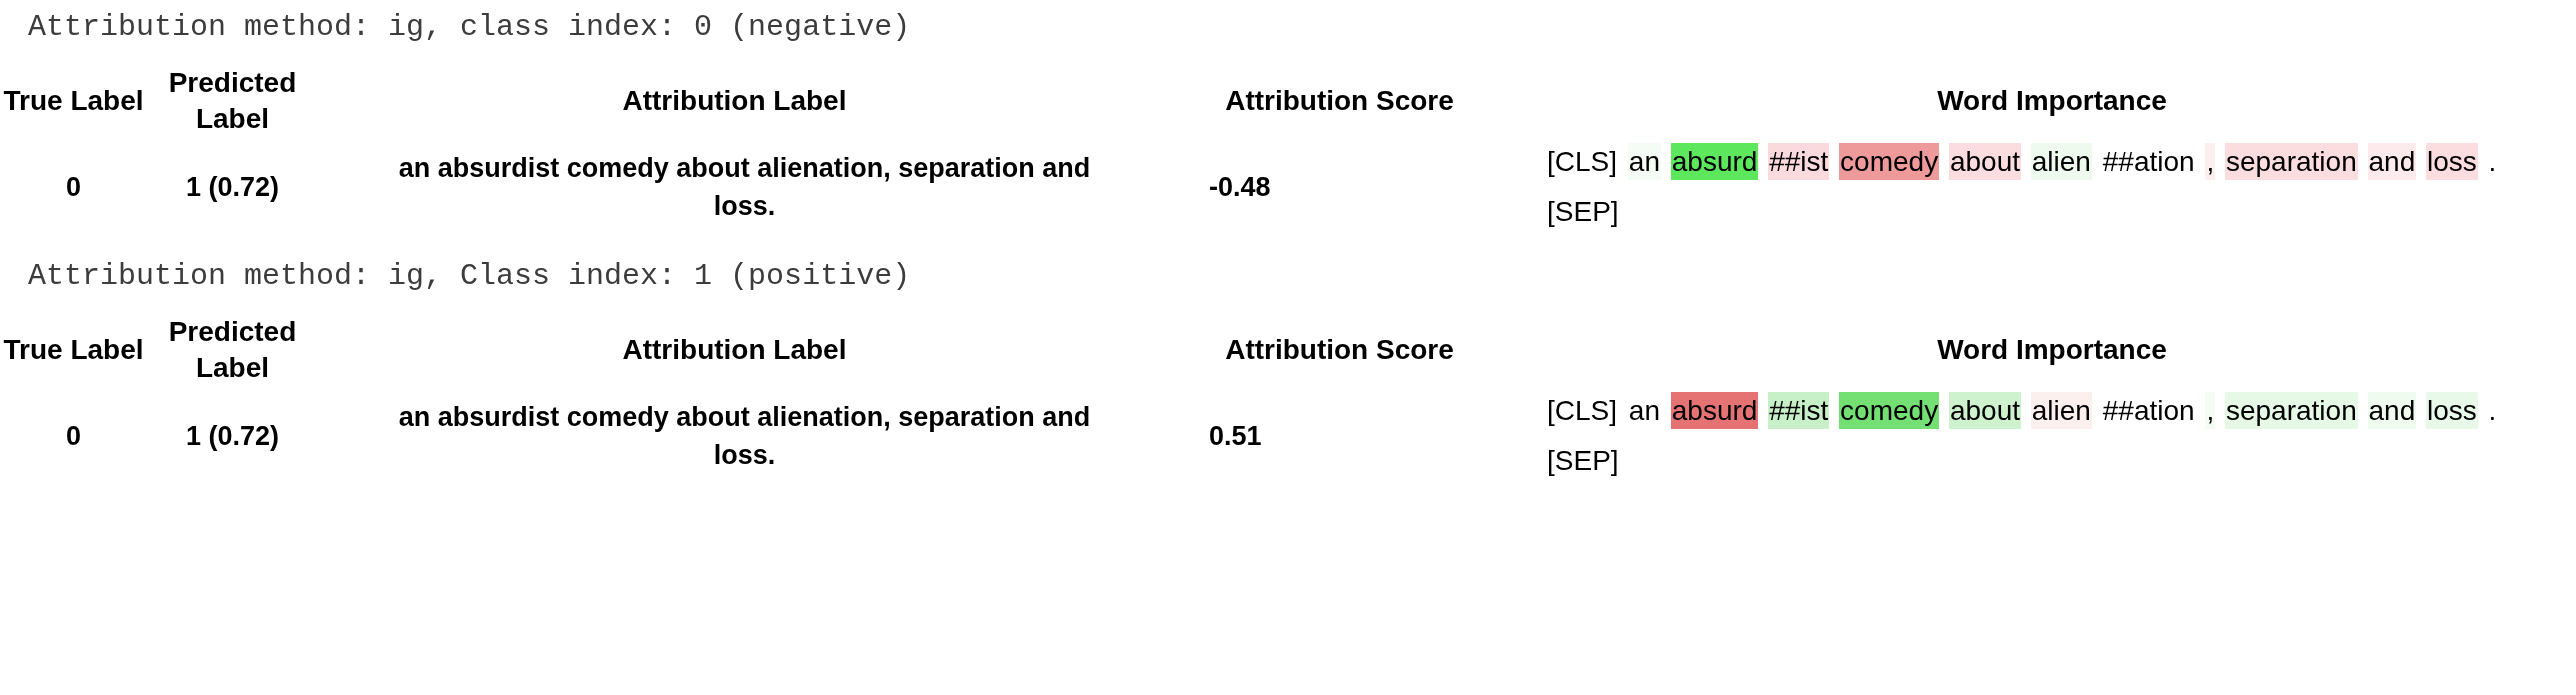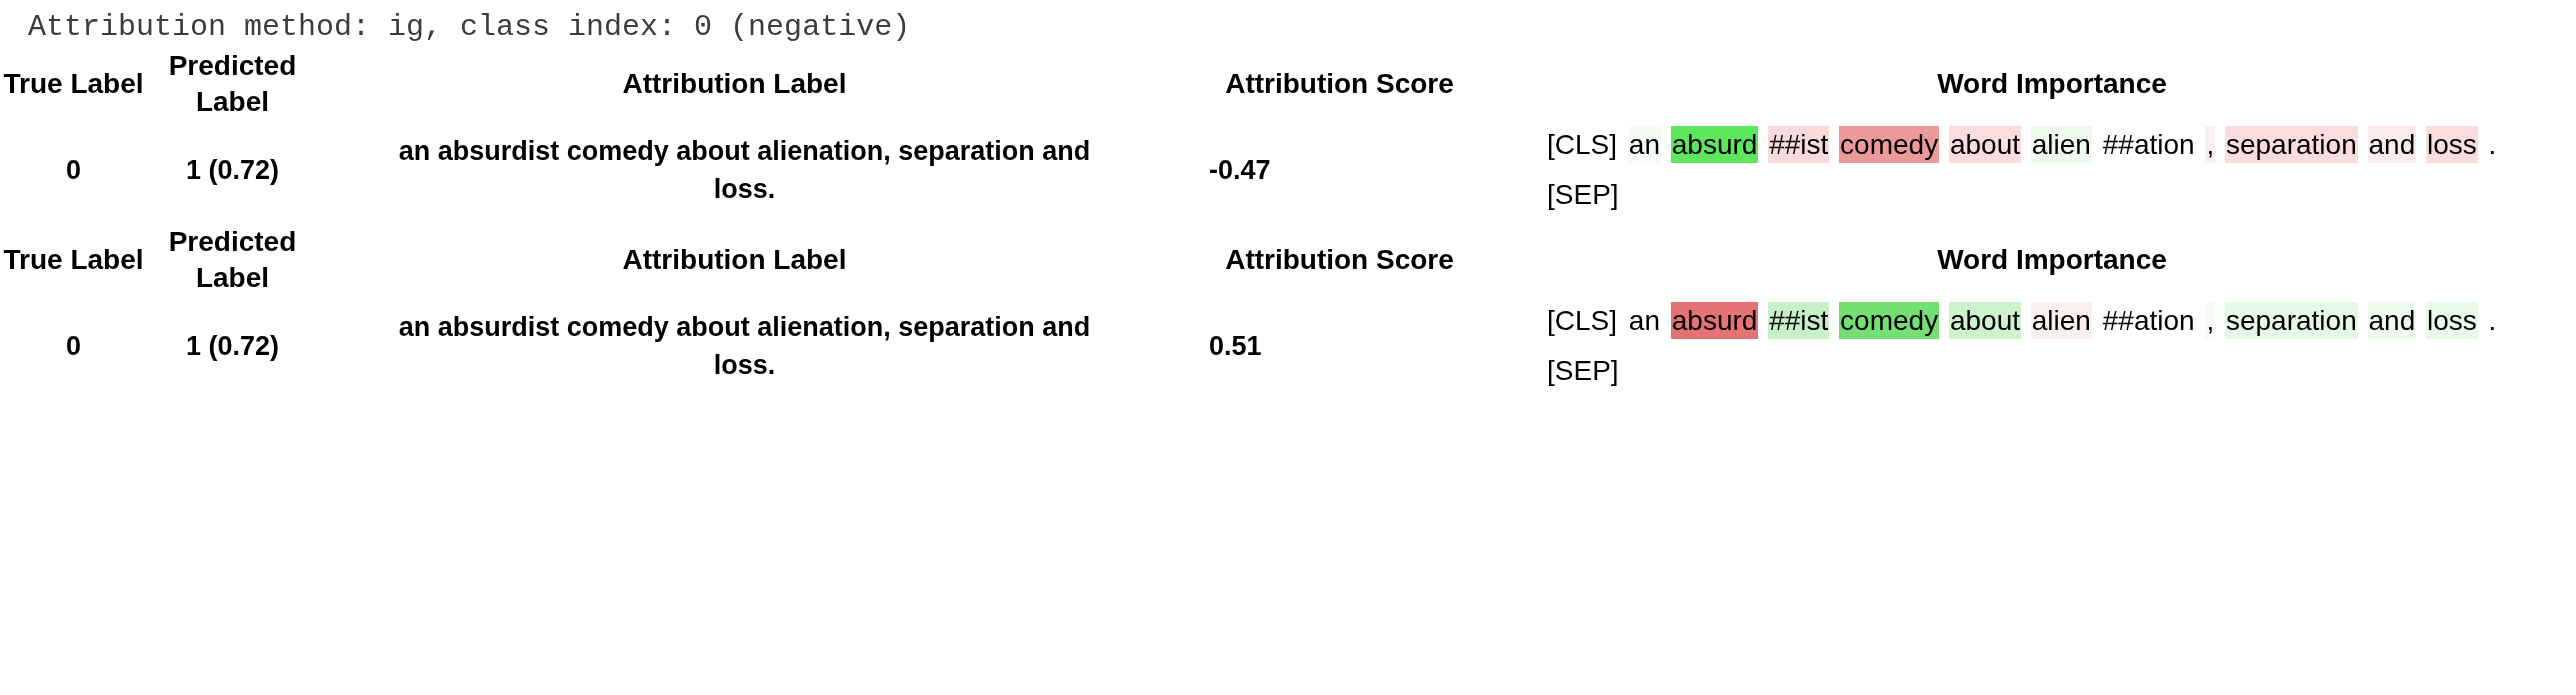"True Label" table.attr-table { margin-top: 4px -> 21px }
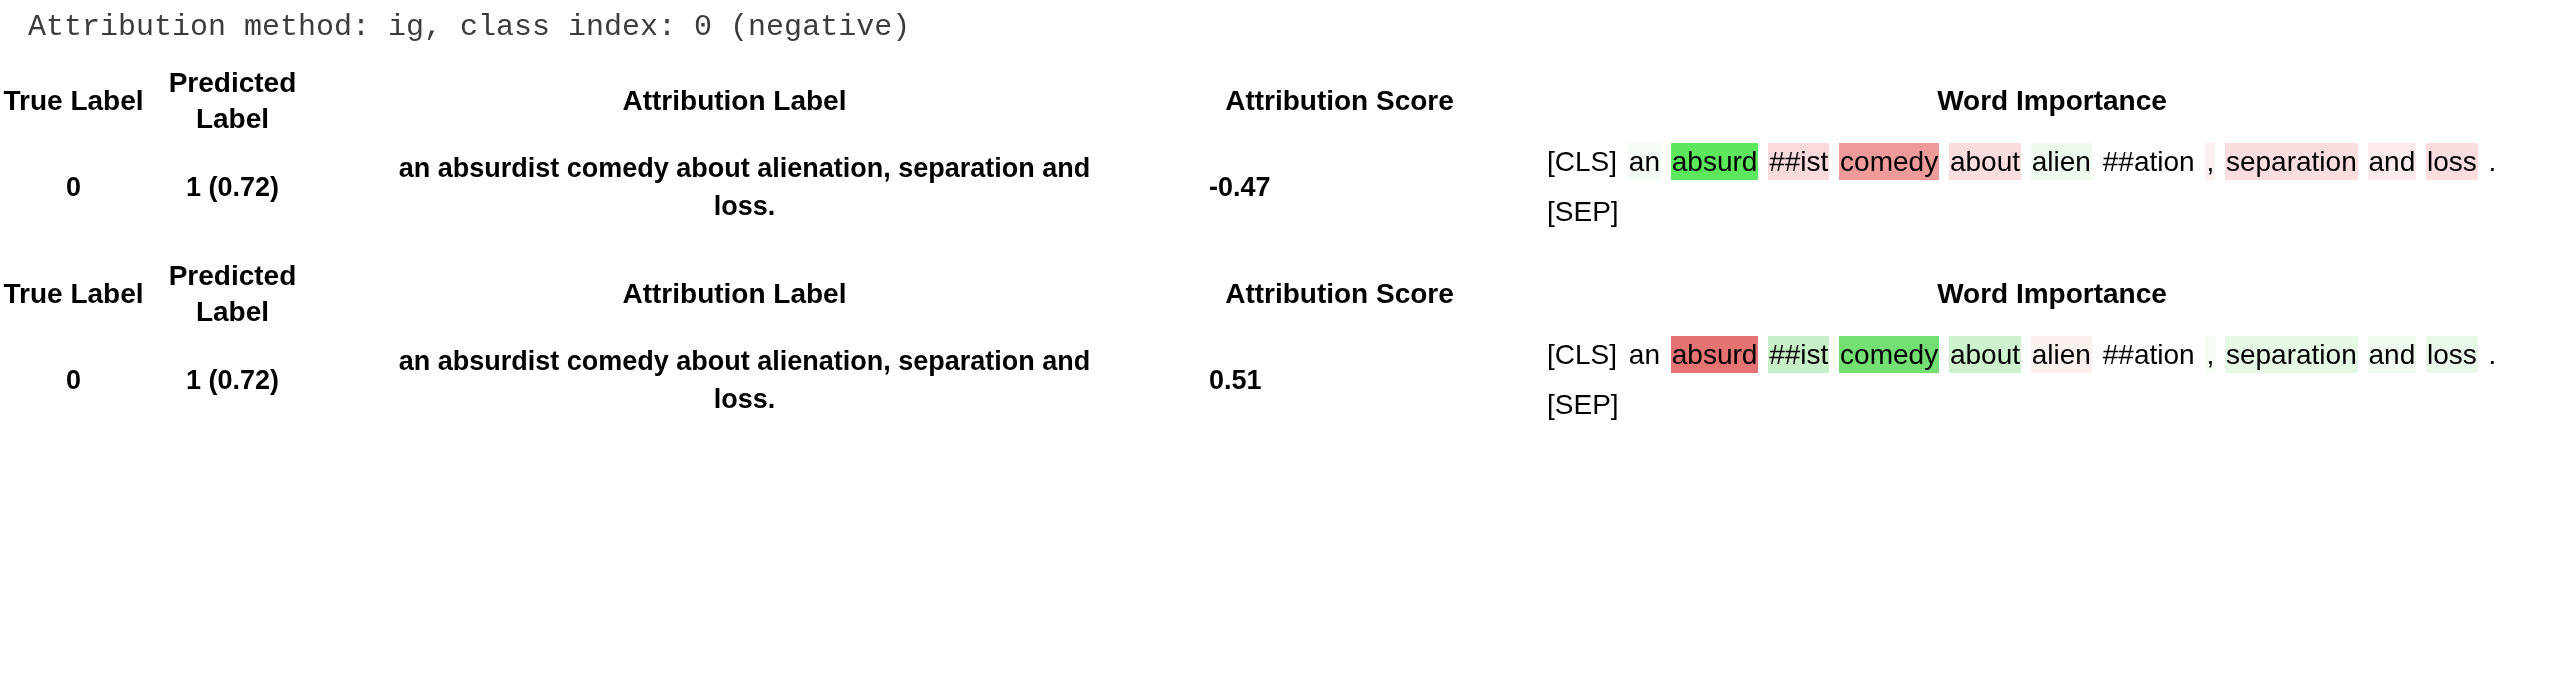"-0.47" td.cell { text: -0.47 -> -0.48 }
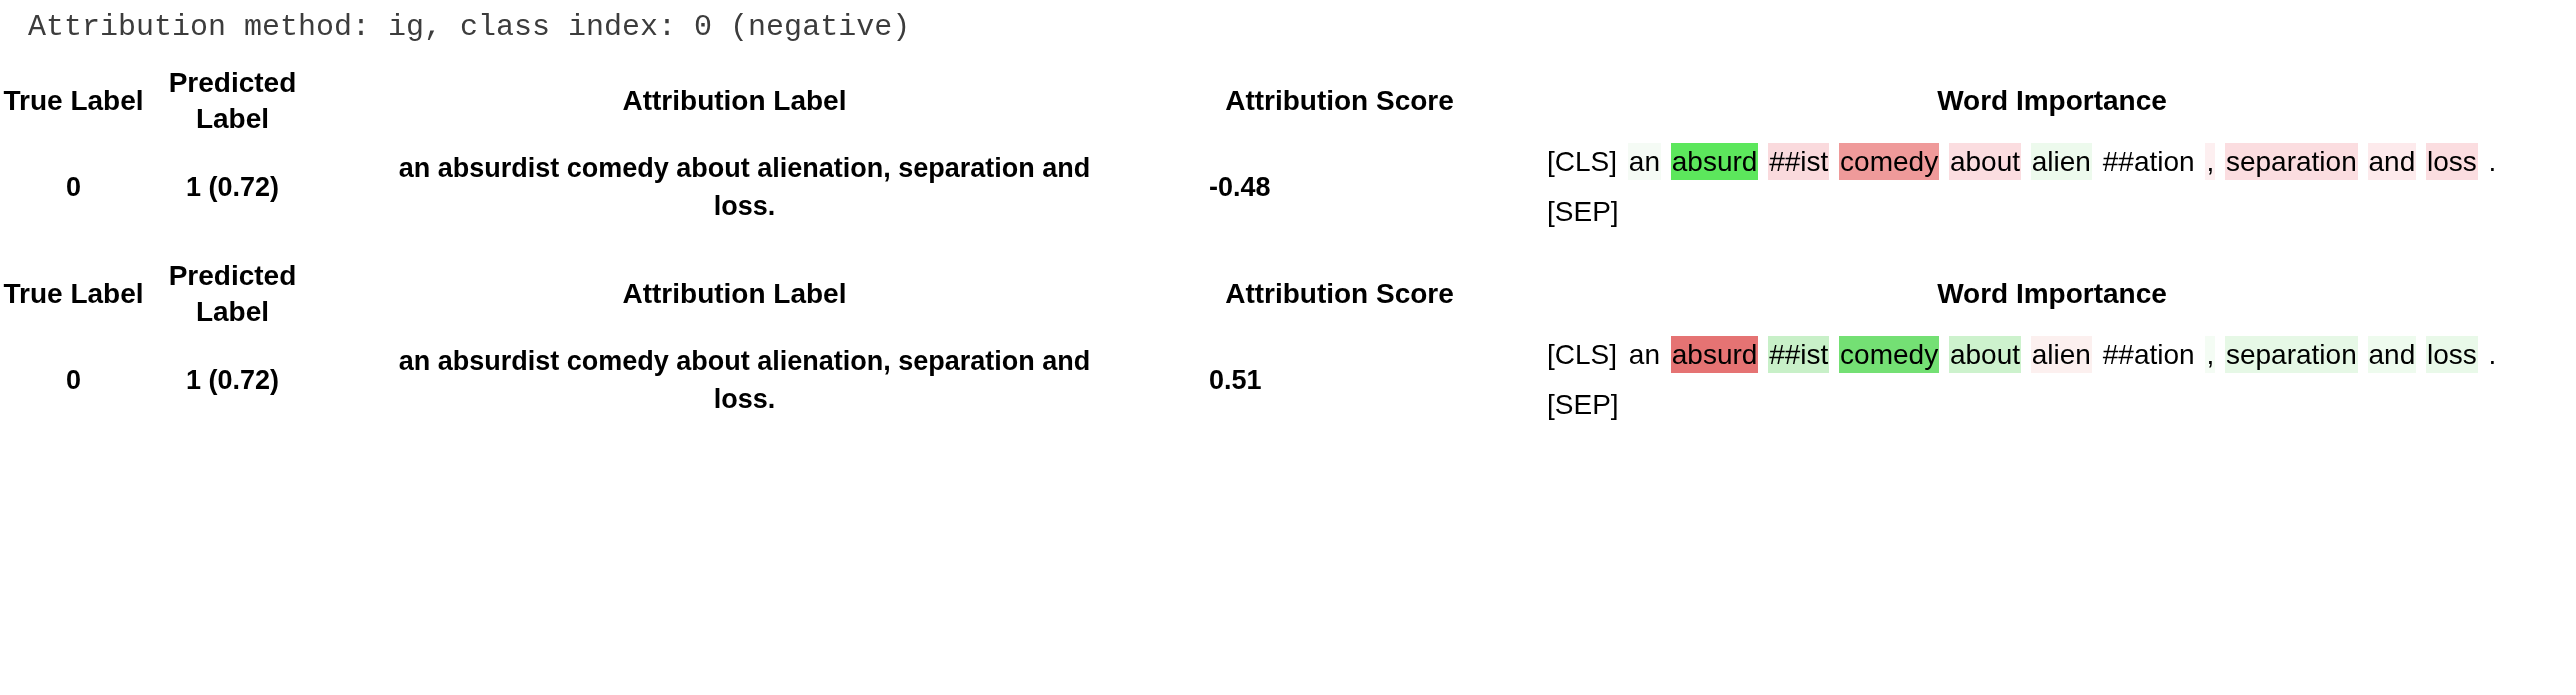"Attribution method: ig, Class index: 1" div.method-line { html: none -> <div>Attribution method: ig, Class index: 1 (positive)</div> }
